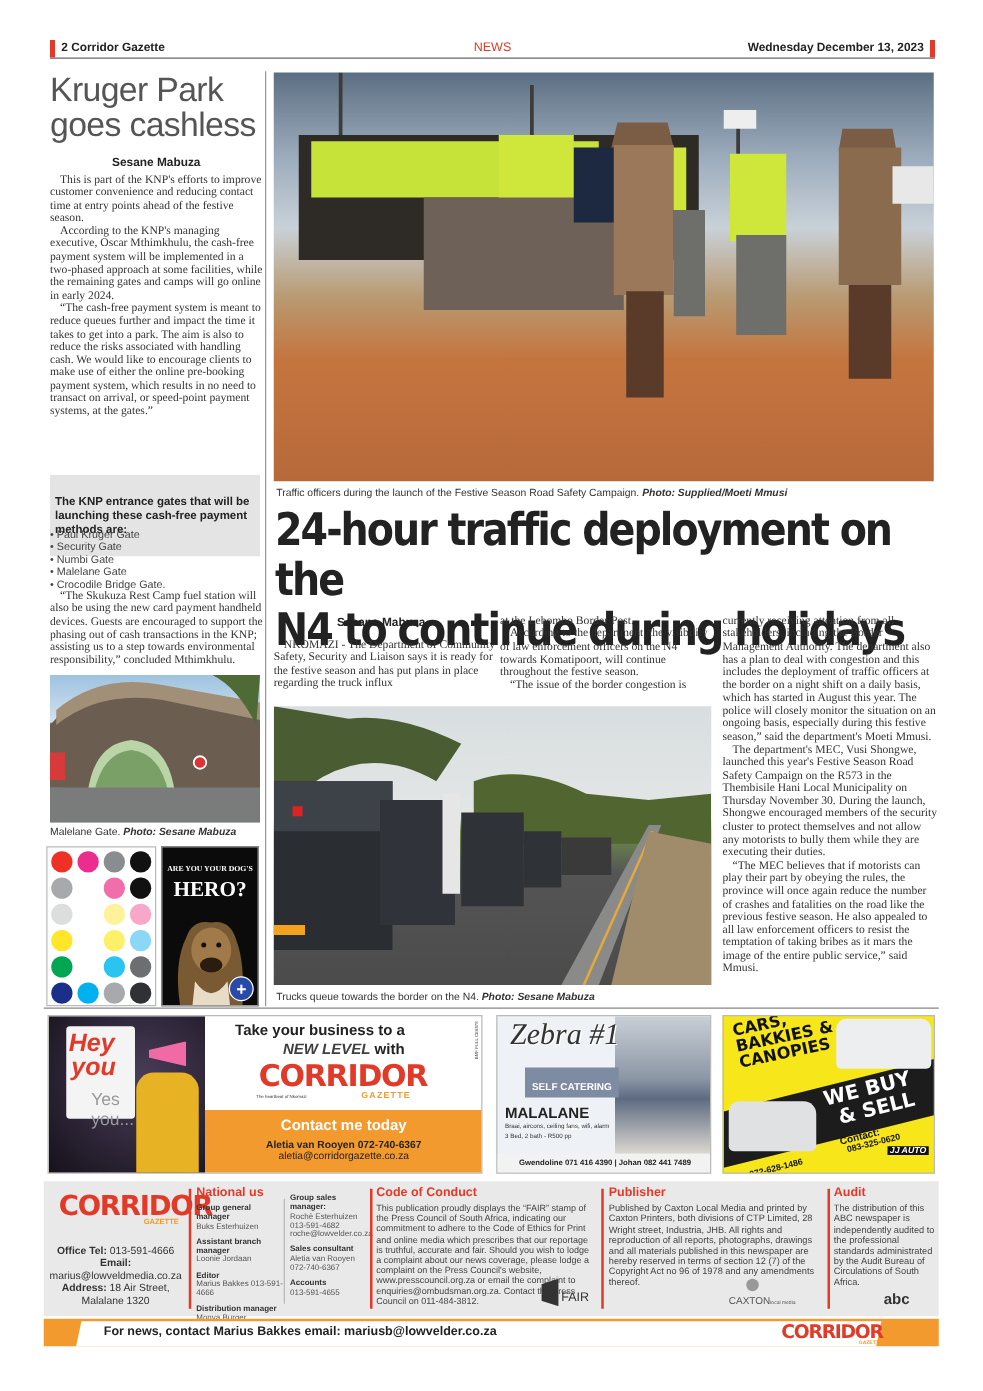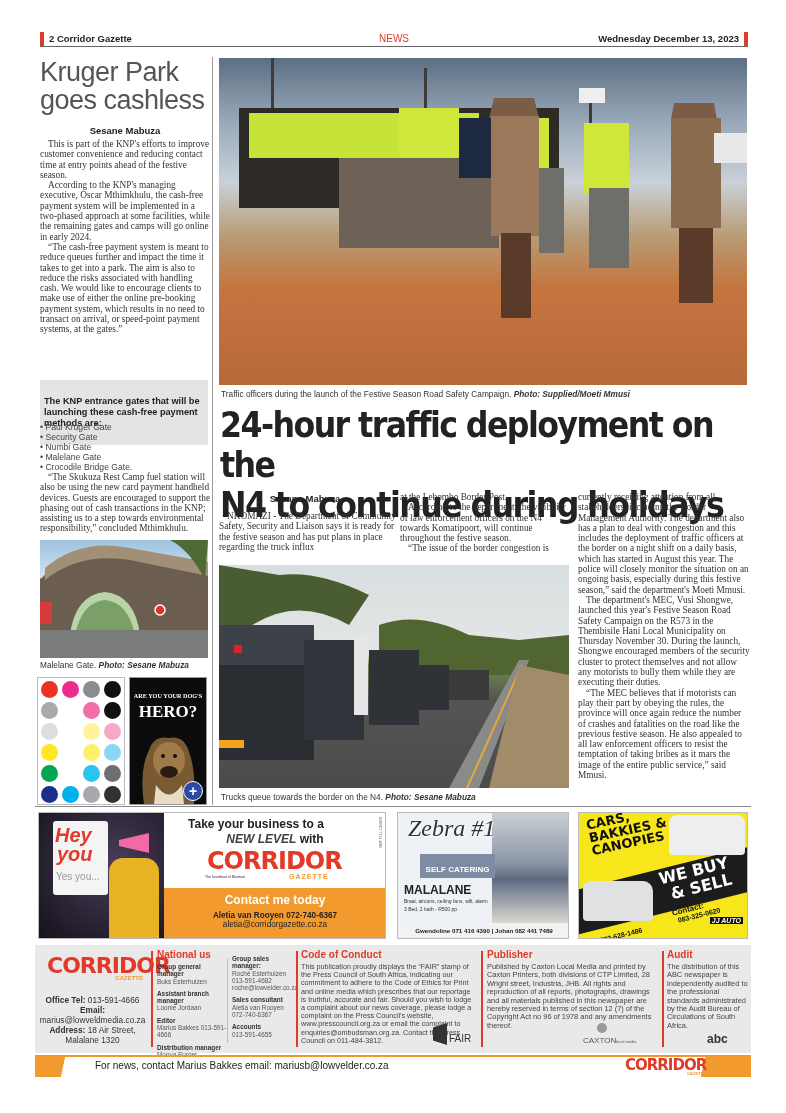"Yes you..." div { font-size: 10px -> 14px; padding: 8px 3px 0 -> 8px 20px 0 }
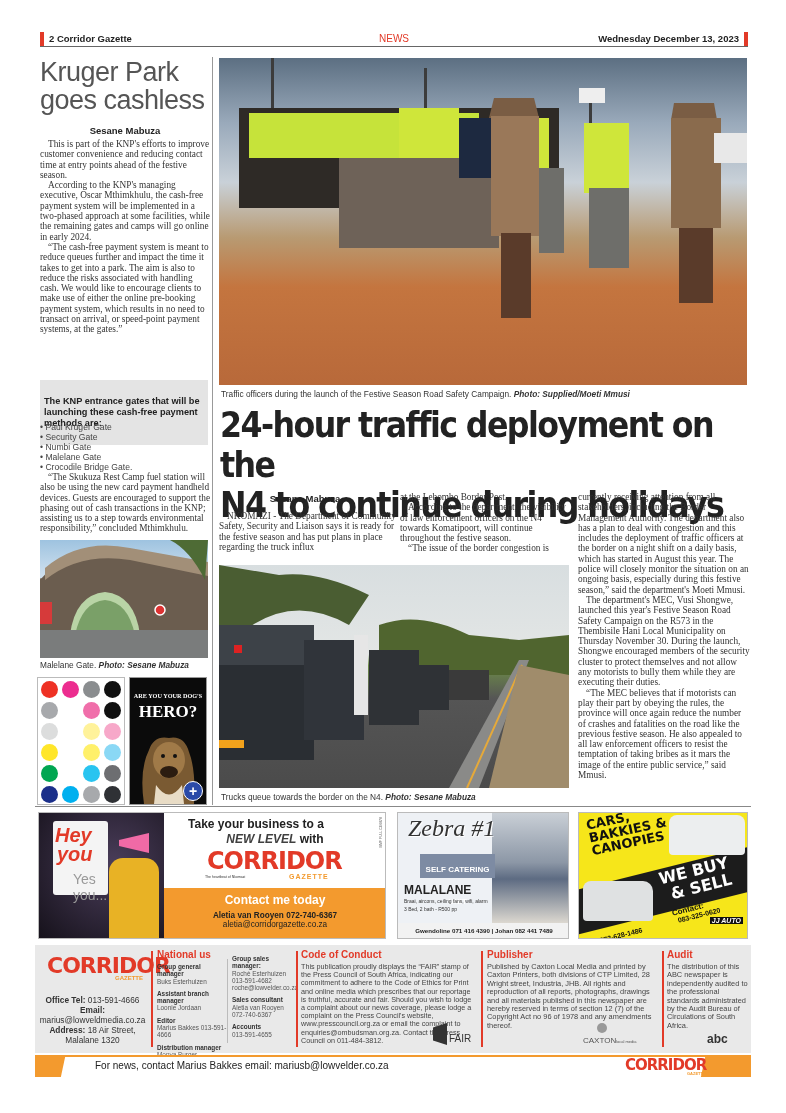"For news, contact Marius Bakkes" .nbar .txt { font-weight: normal -> bold; left: 60px -> 48px }
